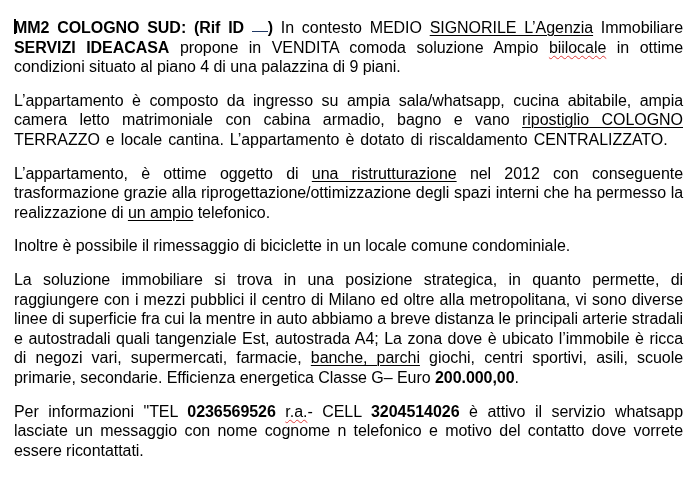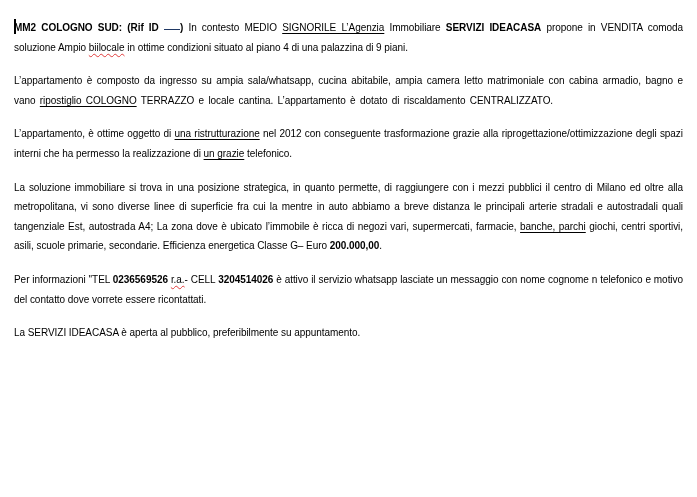"MM2 COLOGNO SUD: (Rif ID" p.para { font-size: 10px -> 16px }
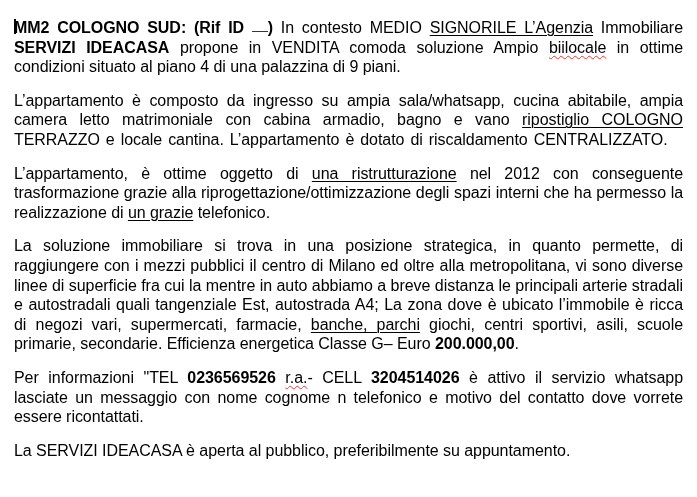"un grazie" span.u { text: grazie -> ampio }
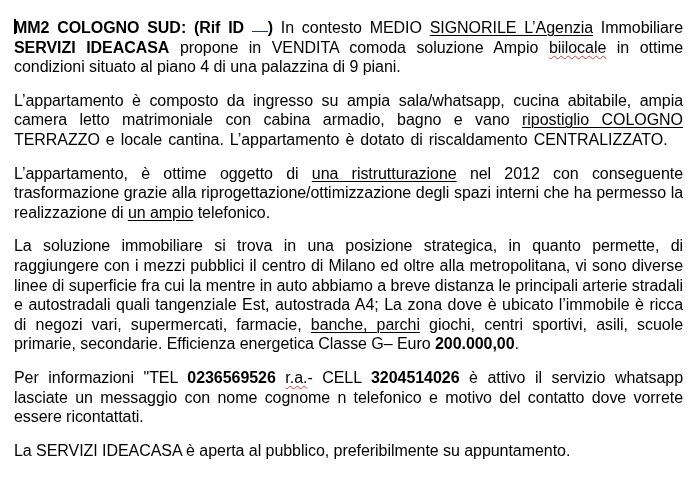"Inoltre è possibile il rimessaggio" p.para { html: none -> <p> <span>Inoltre è possibile il rimessaggio di biciclette in un locale comune condominiale.</span> </p> }
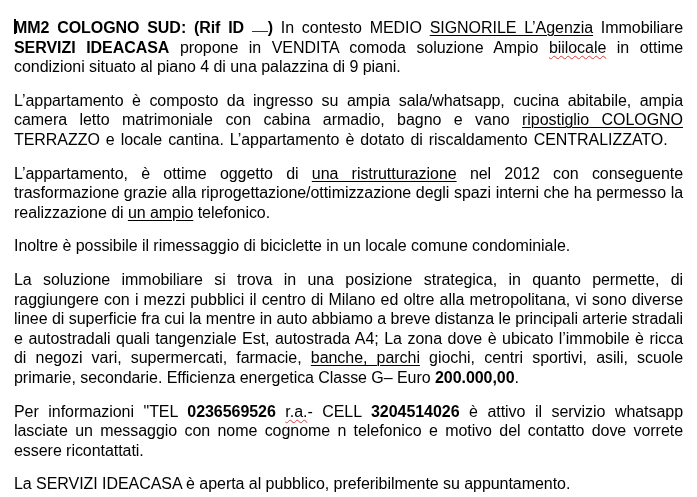"La SERVIZI IDEACASA è aperta" p.para { html: <p> <span>La SERVIZI IDEACASA è aperta al pubblico, preferibilmente su appuntamento.</span> </p> -> none }
